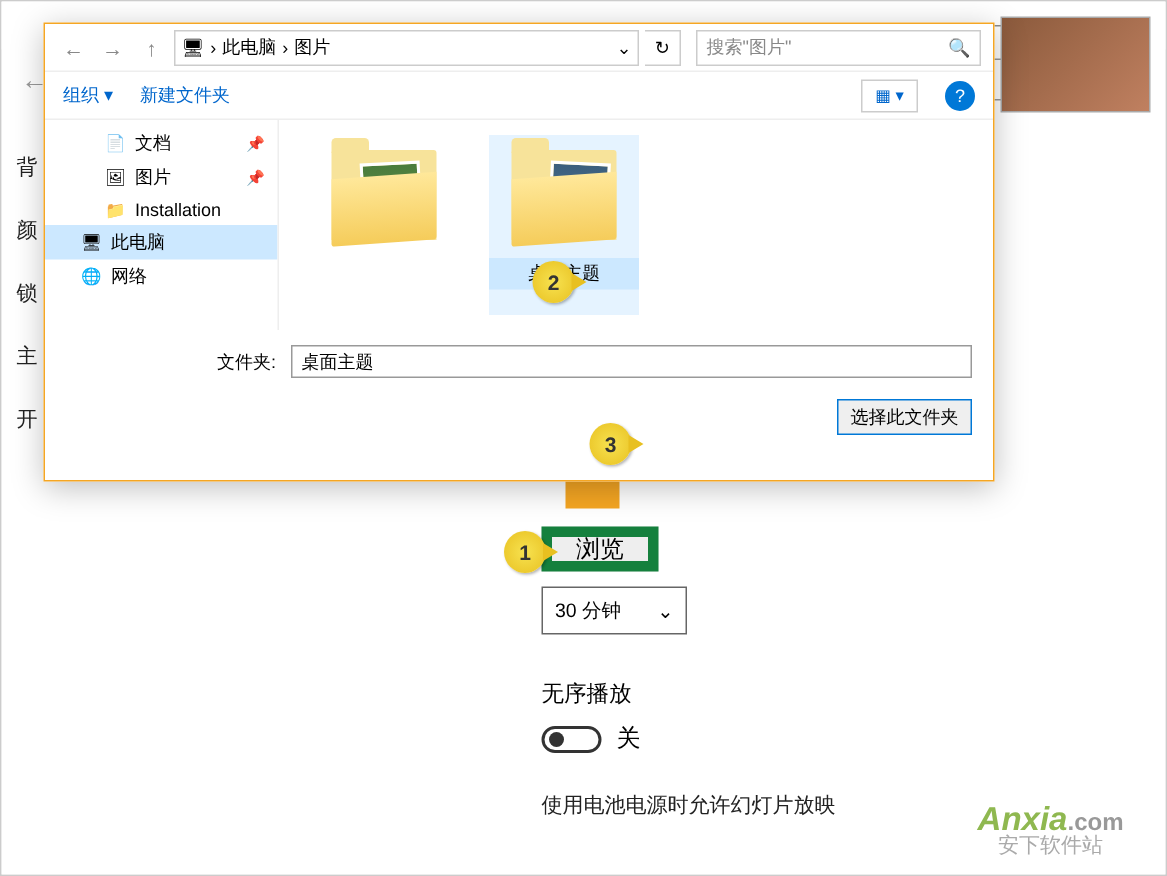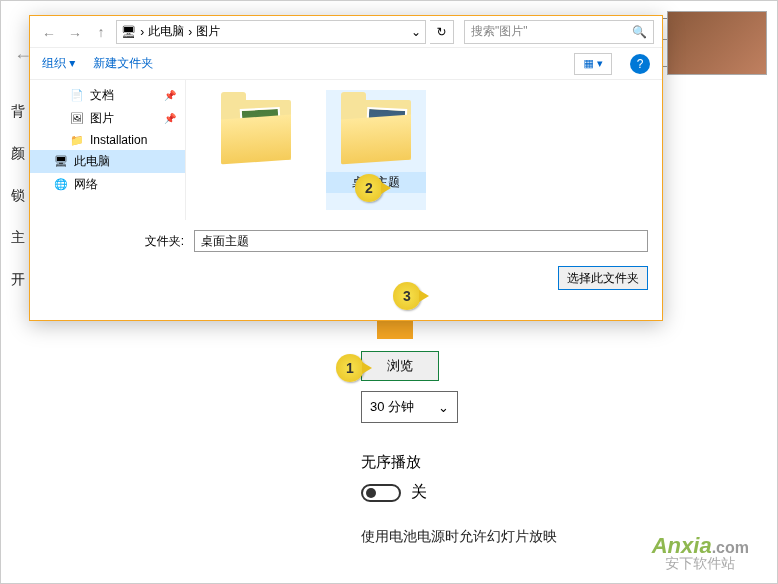"浏览" .browse-btn { border: 1px solid #15803d -> 7px solid #15803d; font-size: 13px -> 16px }
